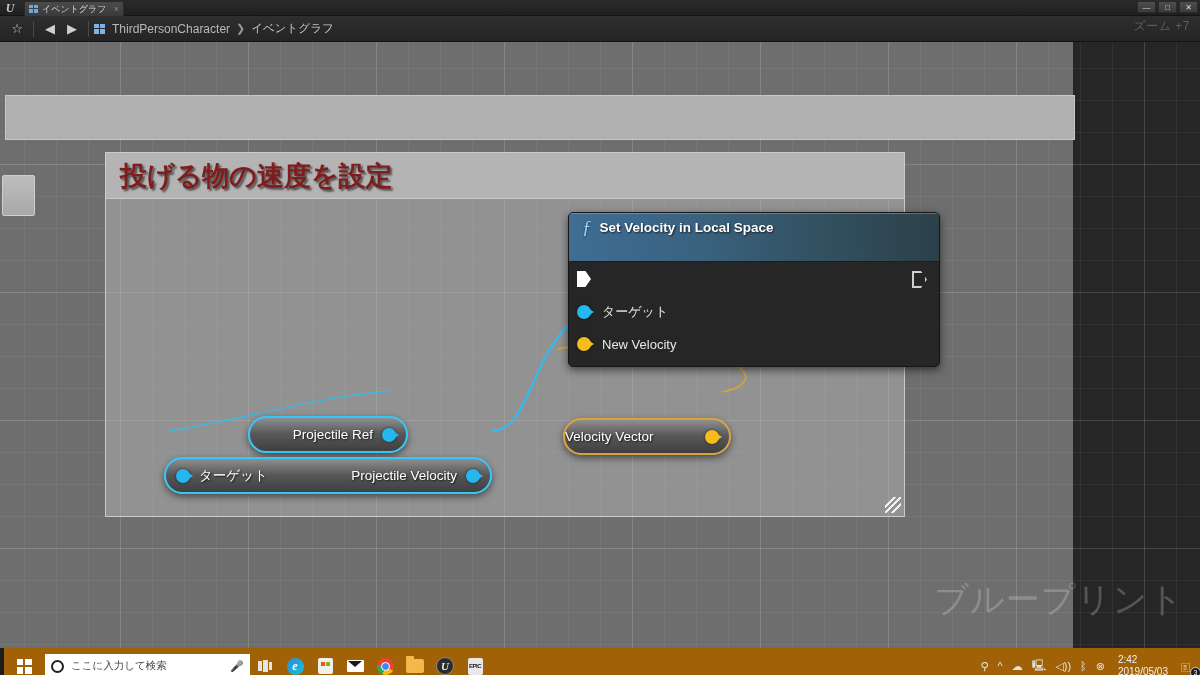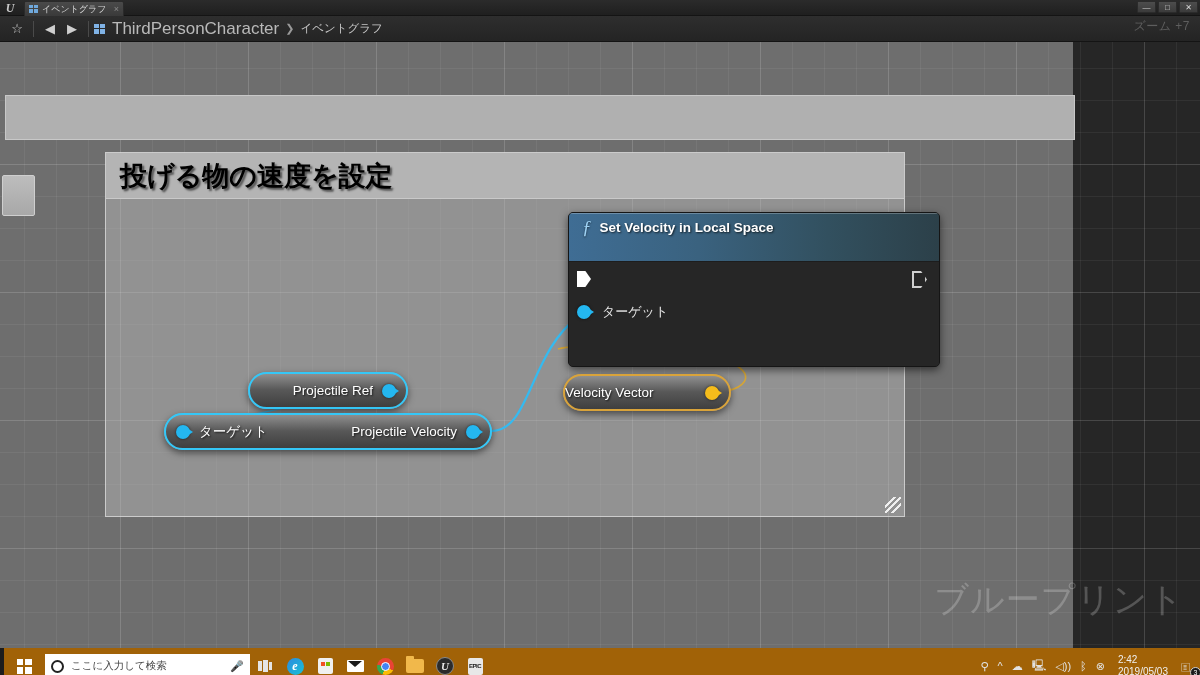"ThirdPersonCharacter" .bc-text { font-size: 17px -> 12px }
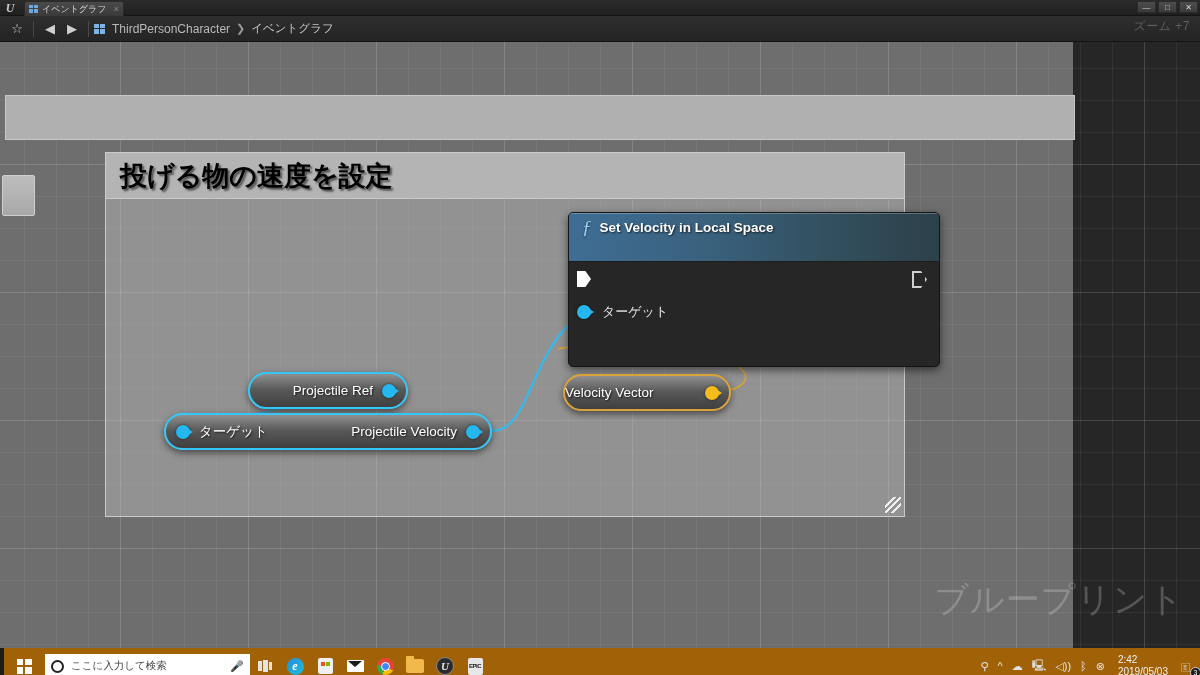"投げる物の速度を設定" .comment-title { color: #000000 -> #7f1d1d }
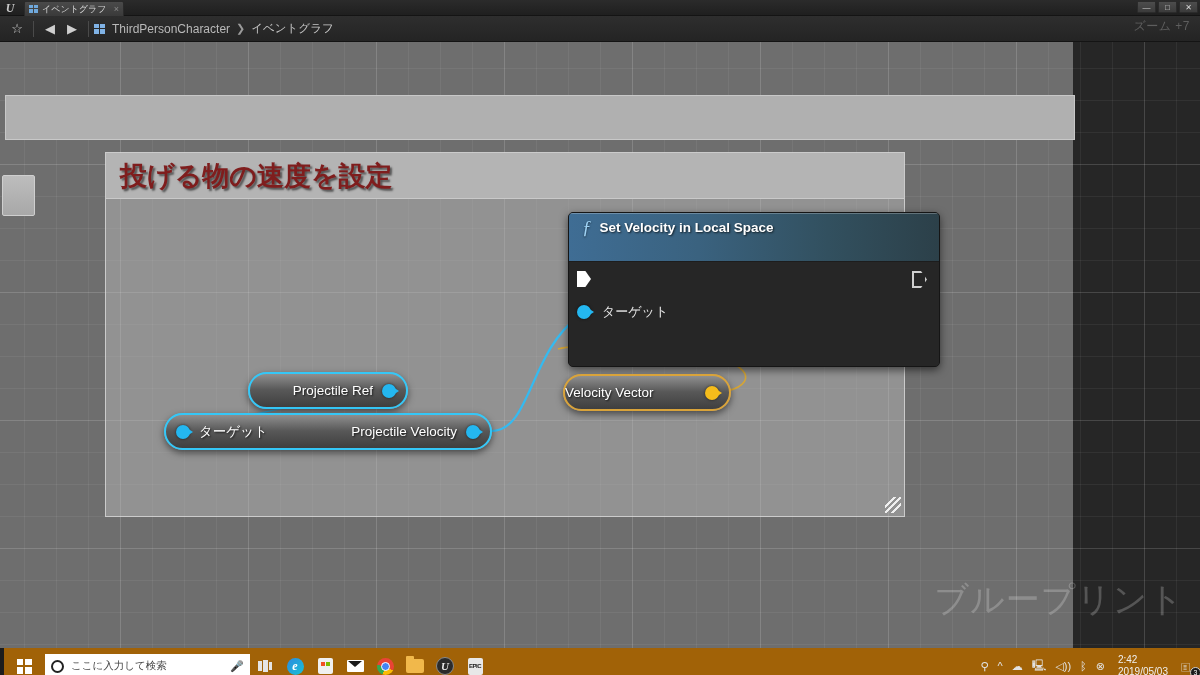"New Velocity" div.pin-row { html: none -> <div> <span></span> <span>New Velocity</span> </div> }
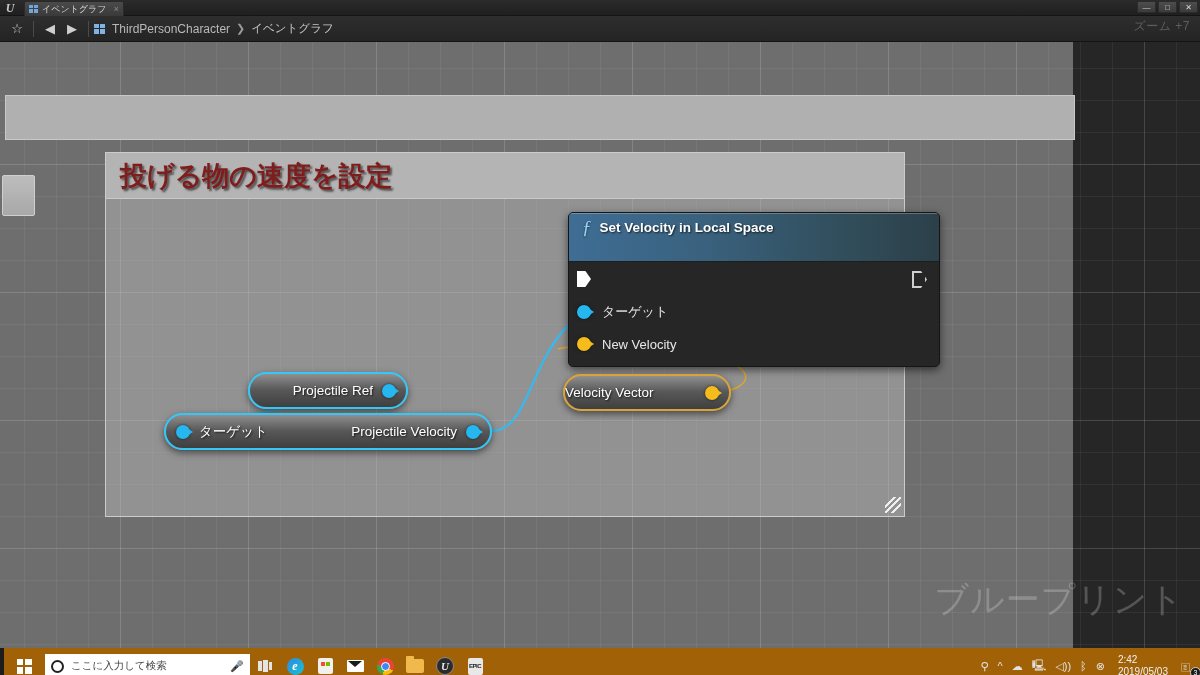"Projectile Ref" .pill { margin-top: none -> 44px }
